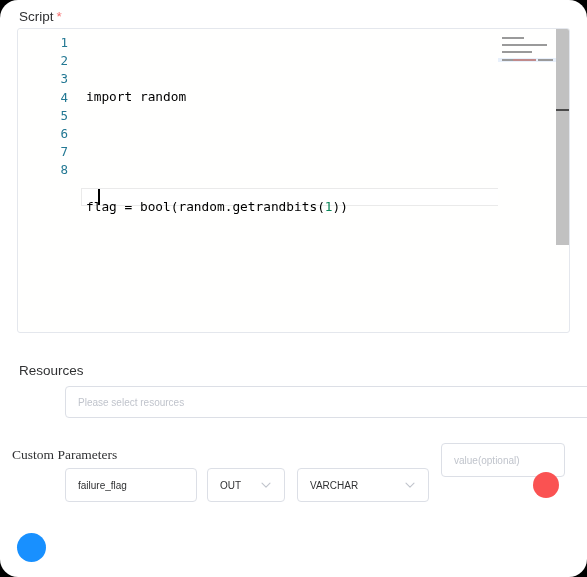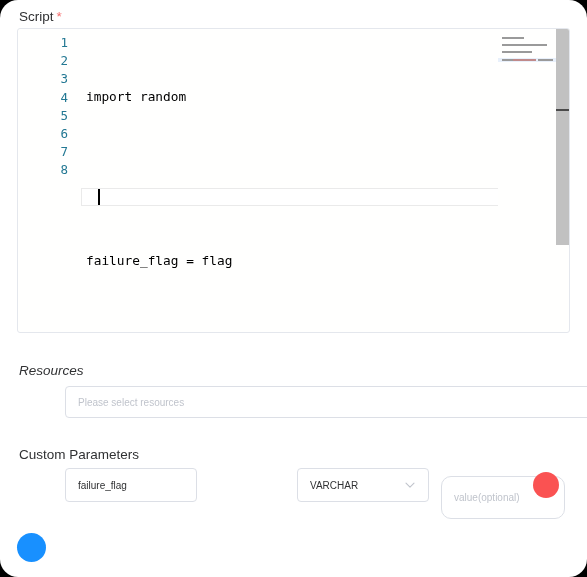"flag = bool(random.getrandbits(1))" div.code-line { html: none -> <div><span>flag = bool(random.getrandbits(</span><span>1</span><span>))</span></div> }
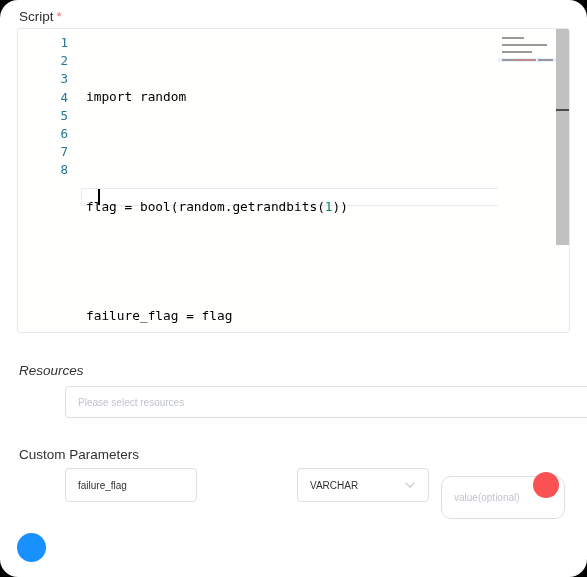"failure_flag = flag" div.code-line { html: <div><span>failure_flag = flag</span></div> -> none }
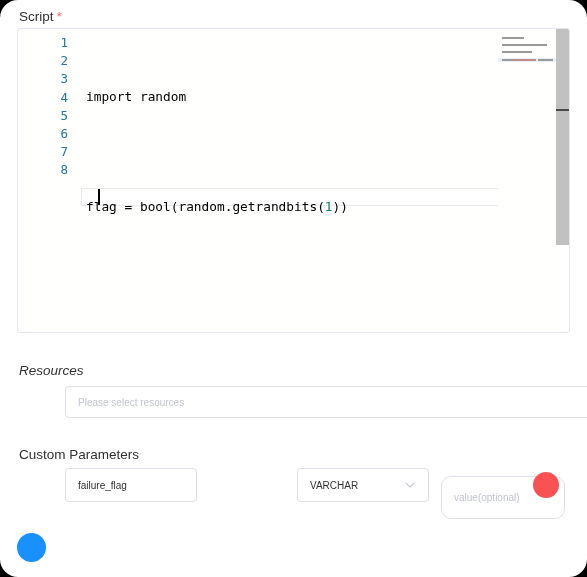"Resources" #resources-label { font-style: italic -> none }
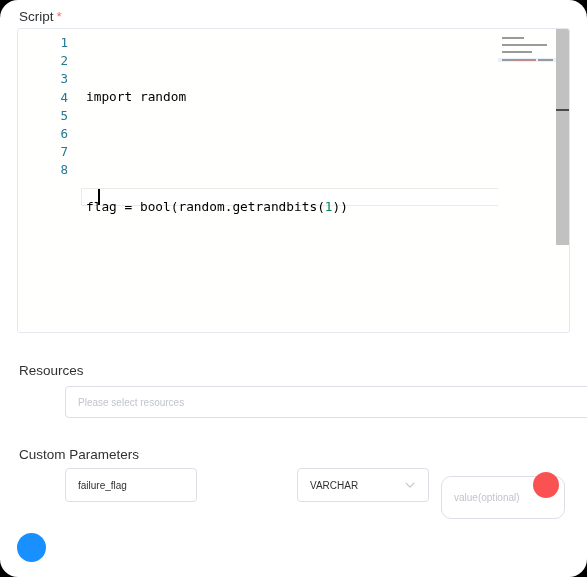"Custom Parameters" #params-label { font-family: none -> Liberation Serif, serif; left: 19px -> 12px }
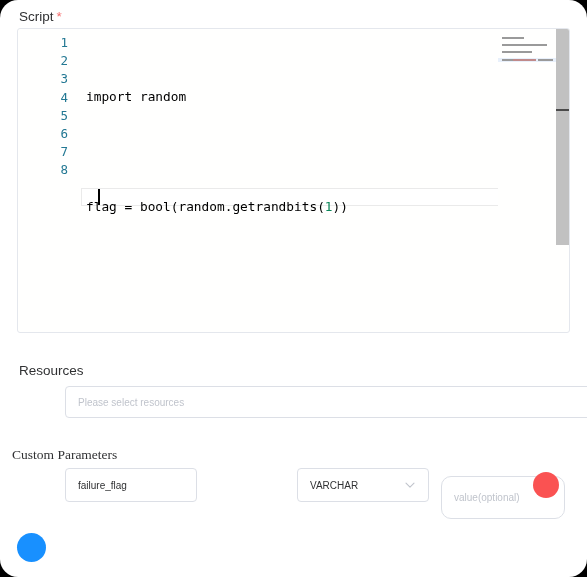"value(optional)" #param-value { border-radius: 10px -> none; height: 43px -> 34px; top: 476px -> 443px }
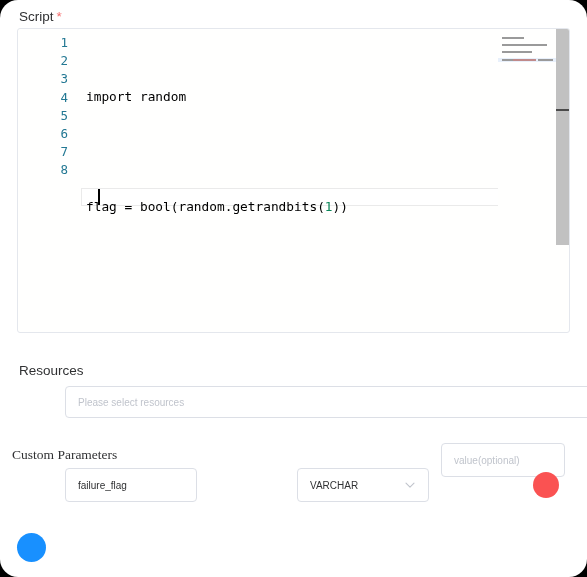"OUT" div.ctl { html: none -> <div> <span>OUT</span> <span> <svg> <path></path> </svg> </span> </div> }
